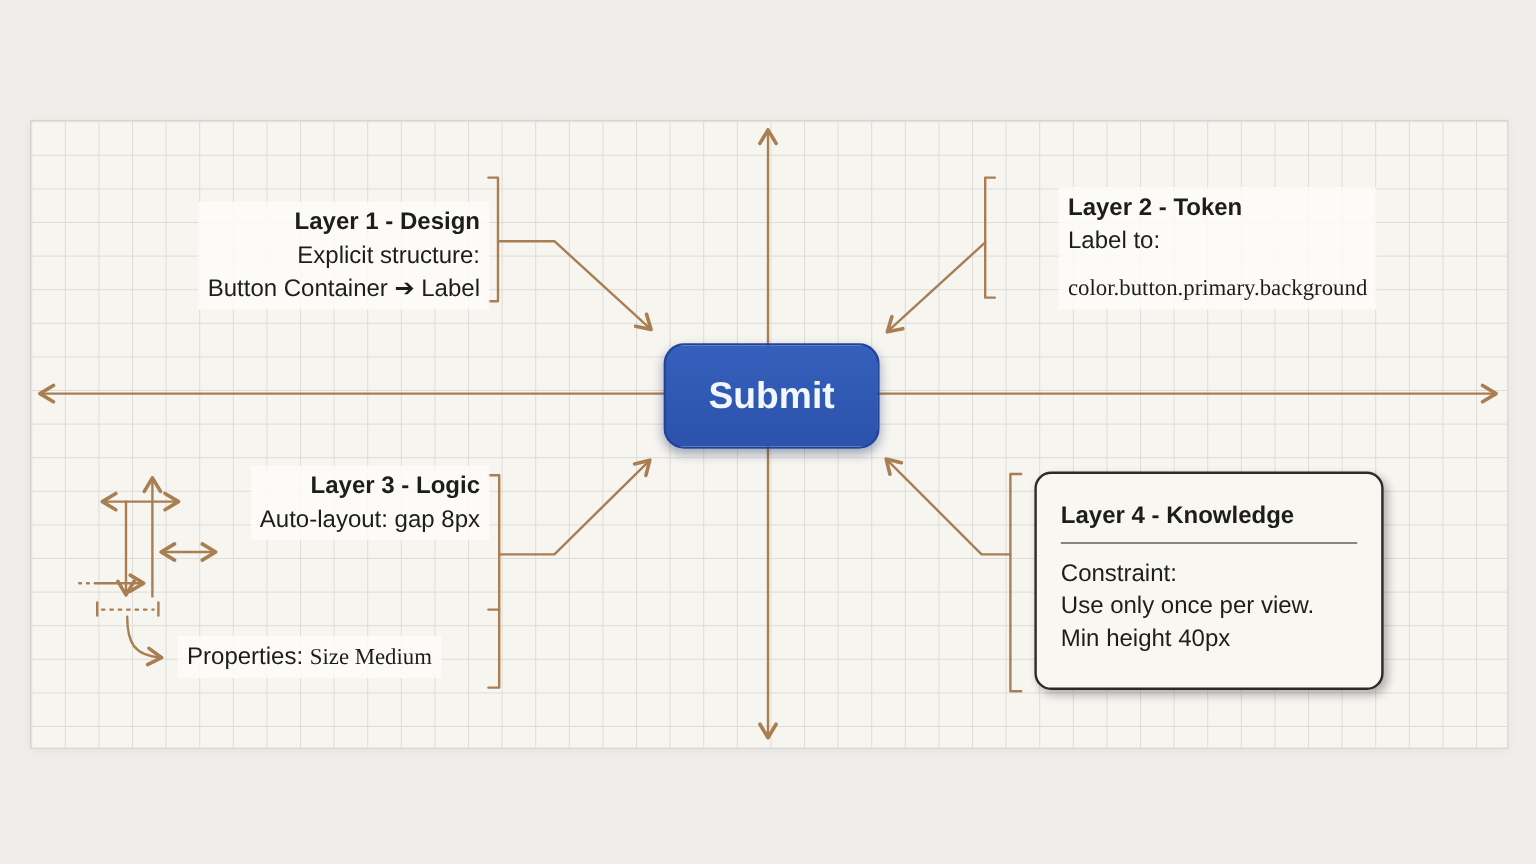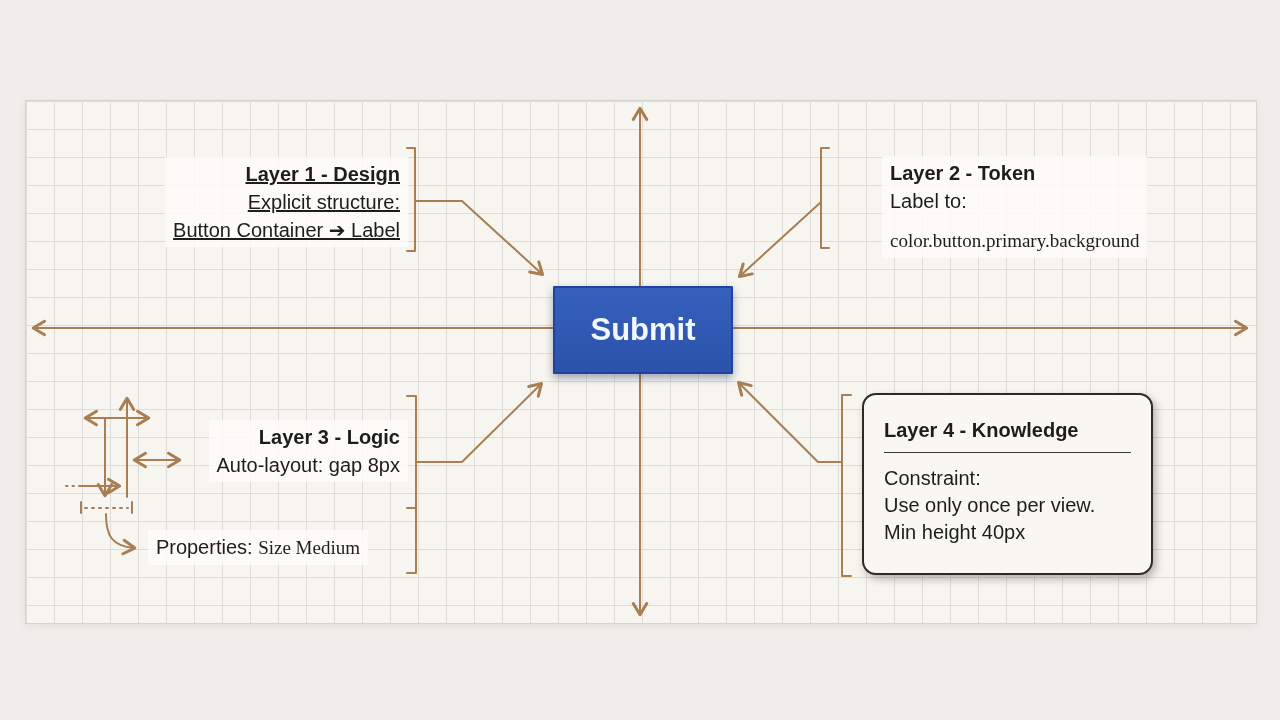"Layer 1 - Design" div.txt { text-decoration: underline -> none; top: 157px -> 168px }
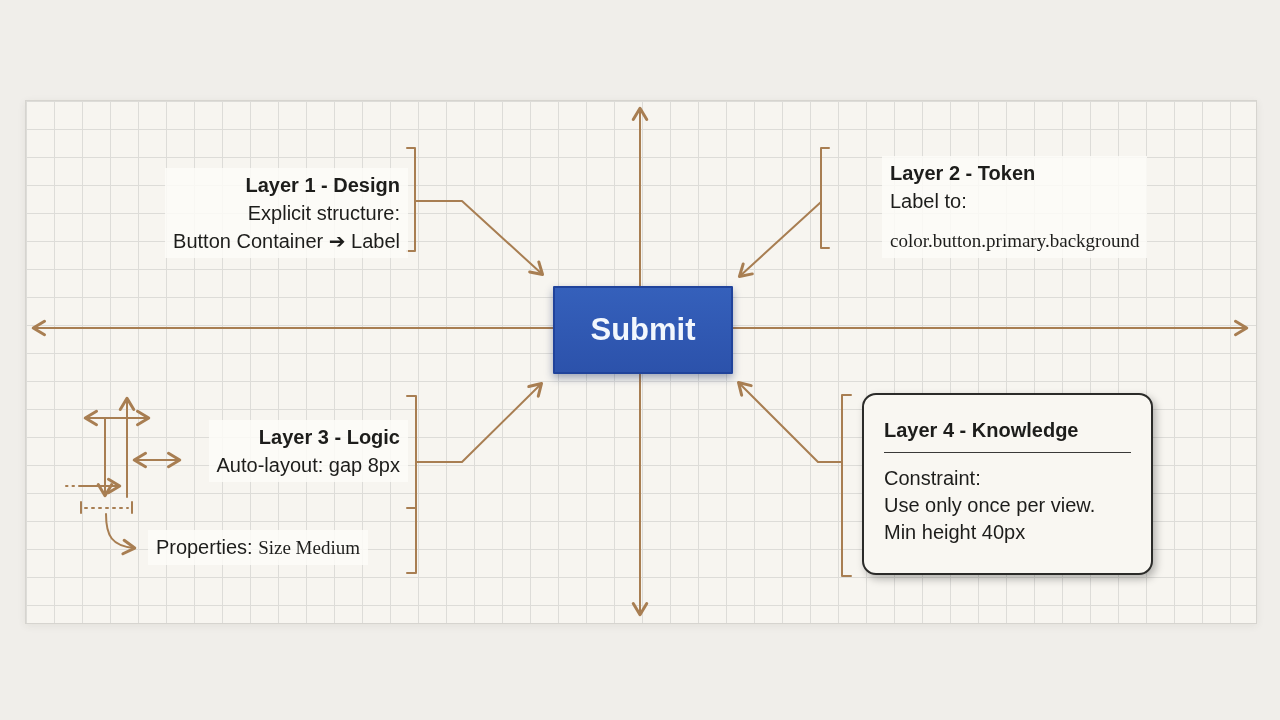"Submit" .submit-btn { border-radius: 1px -> 17px }
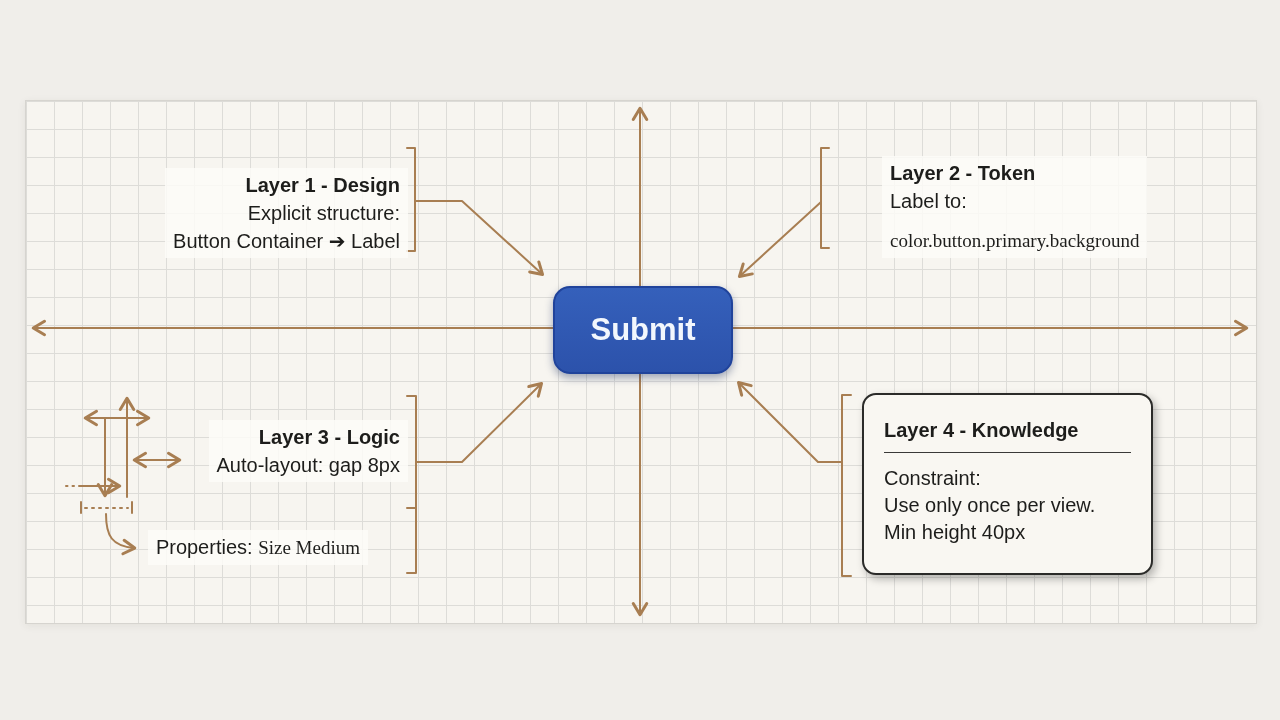"Layer 3 - Logic" div.txt { top: 420px -> 388px }
